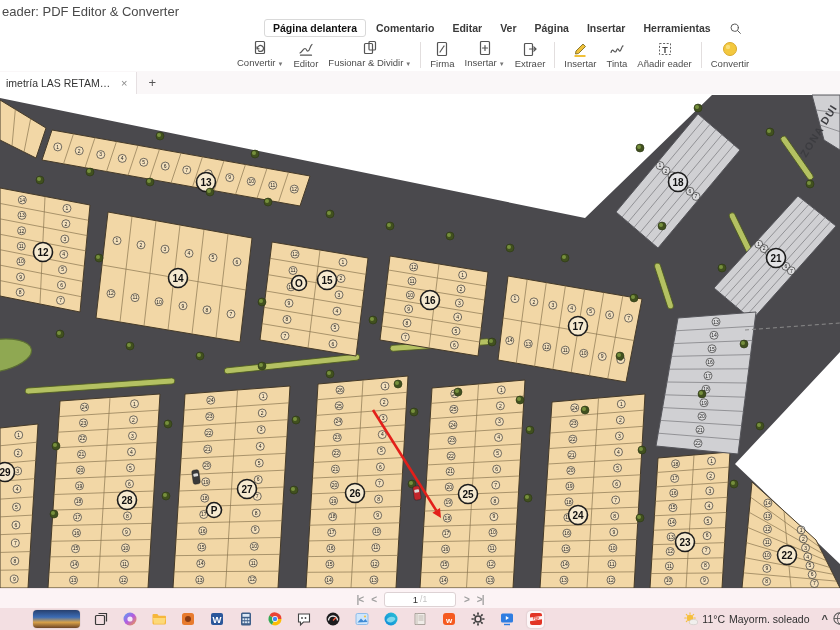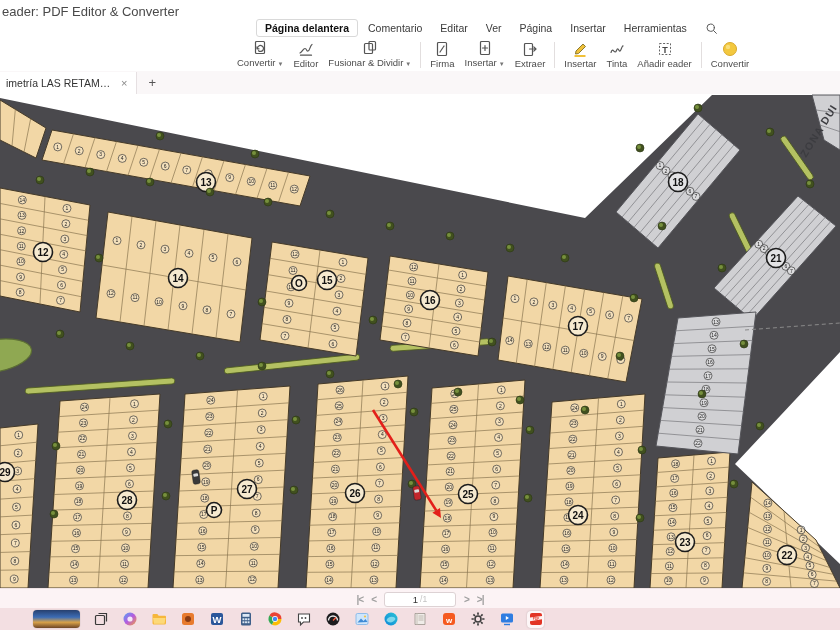"Página delantera" .menubar { left: 0 -> 8px }
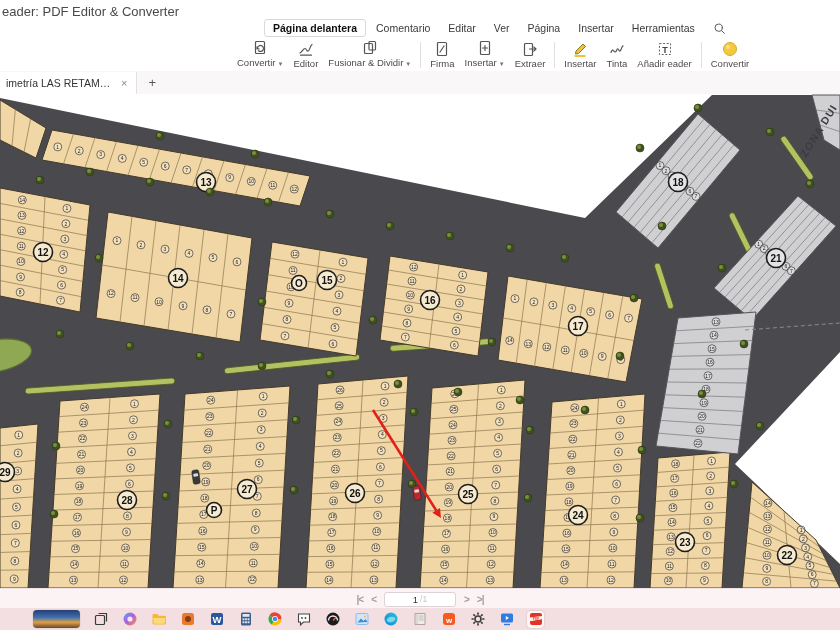"Comentario" .mitem { font-weight: none -> bold }
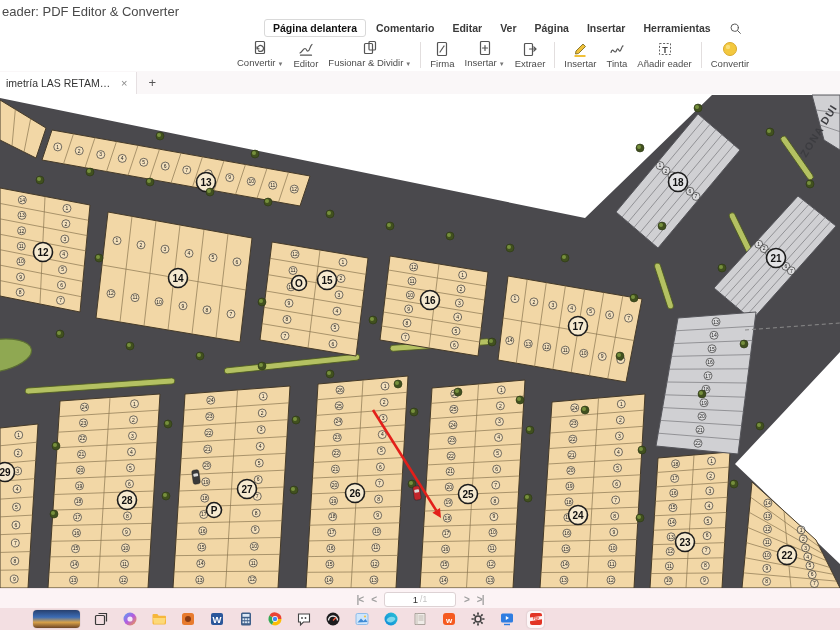"11°C" div.tray { html: none -> <div> <span><svg> <circle></circle> <g> <path></path> </g> <ellipse></ellipse> </svg></span> <span>11°C</span> <span>Mayorm. soleado</span> <span>^</span> <span><svg> <circle></circle> <path></path> </svg></span> </div> }
